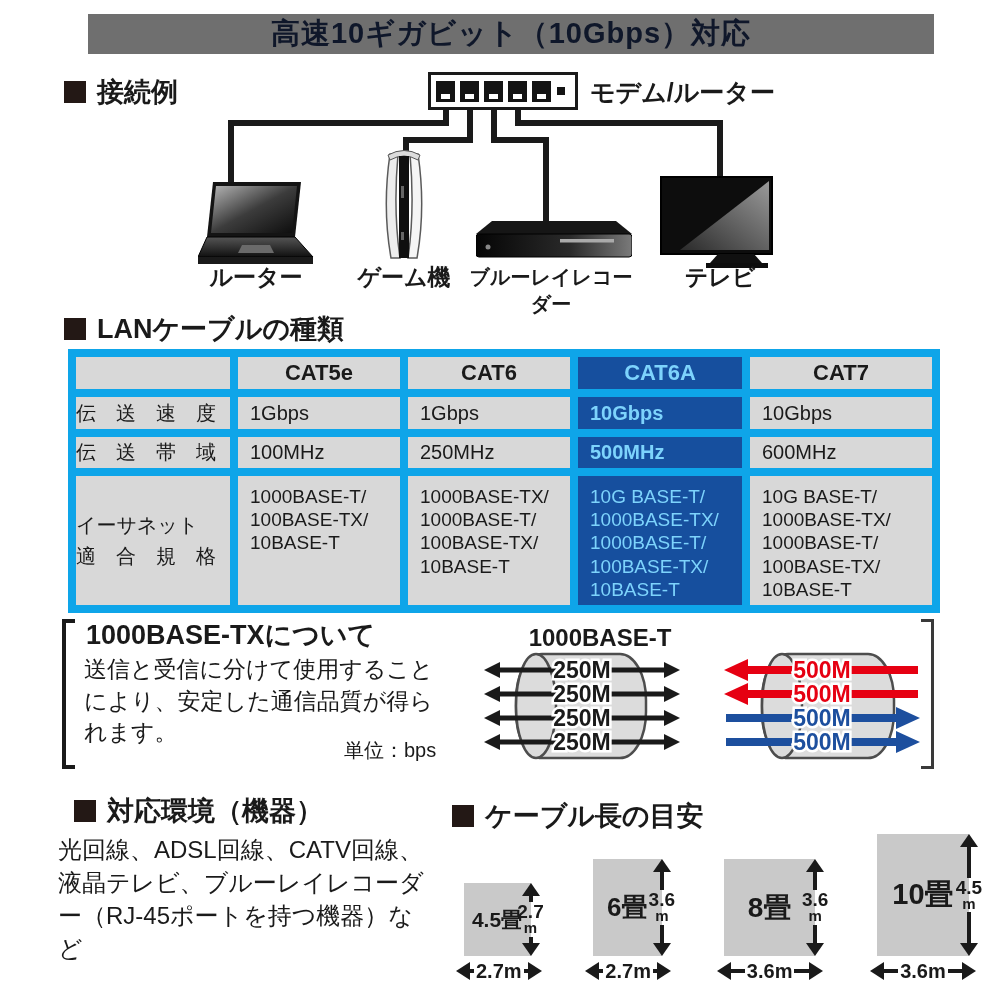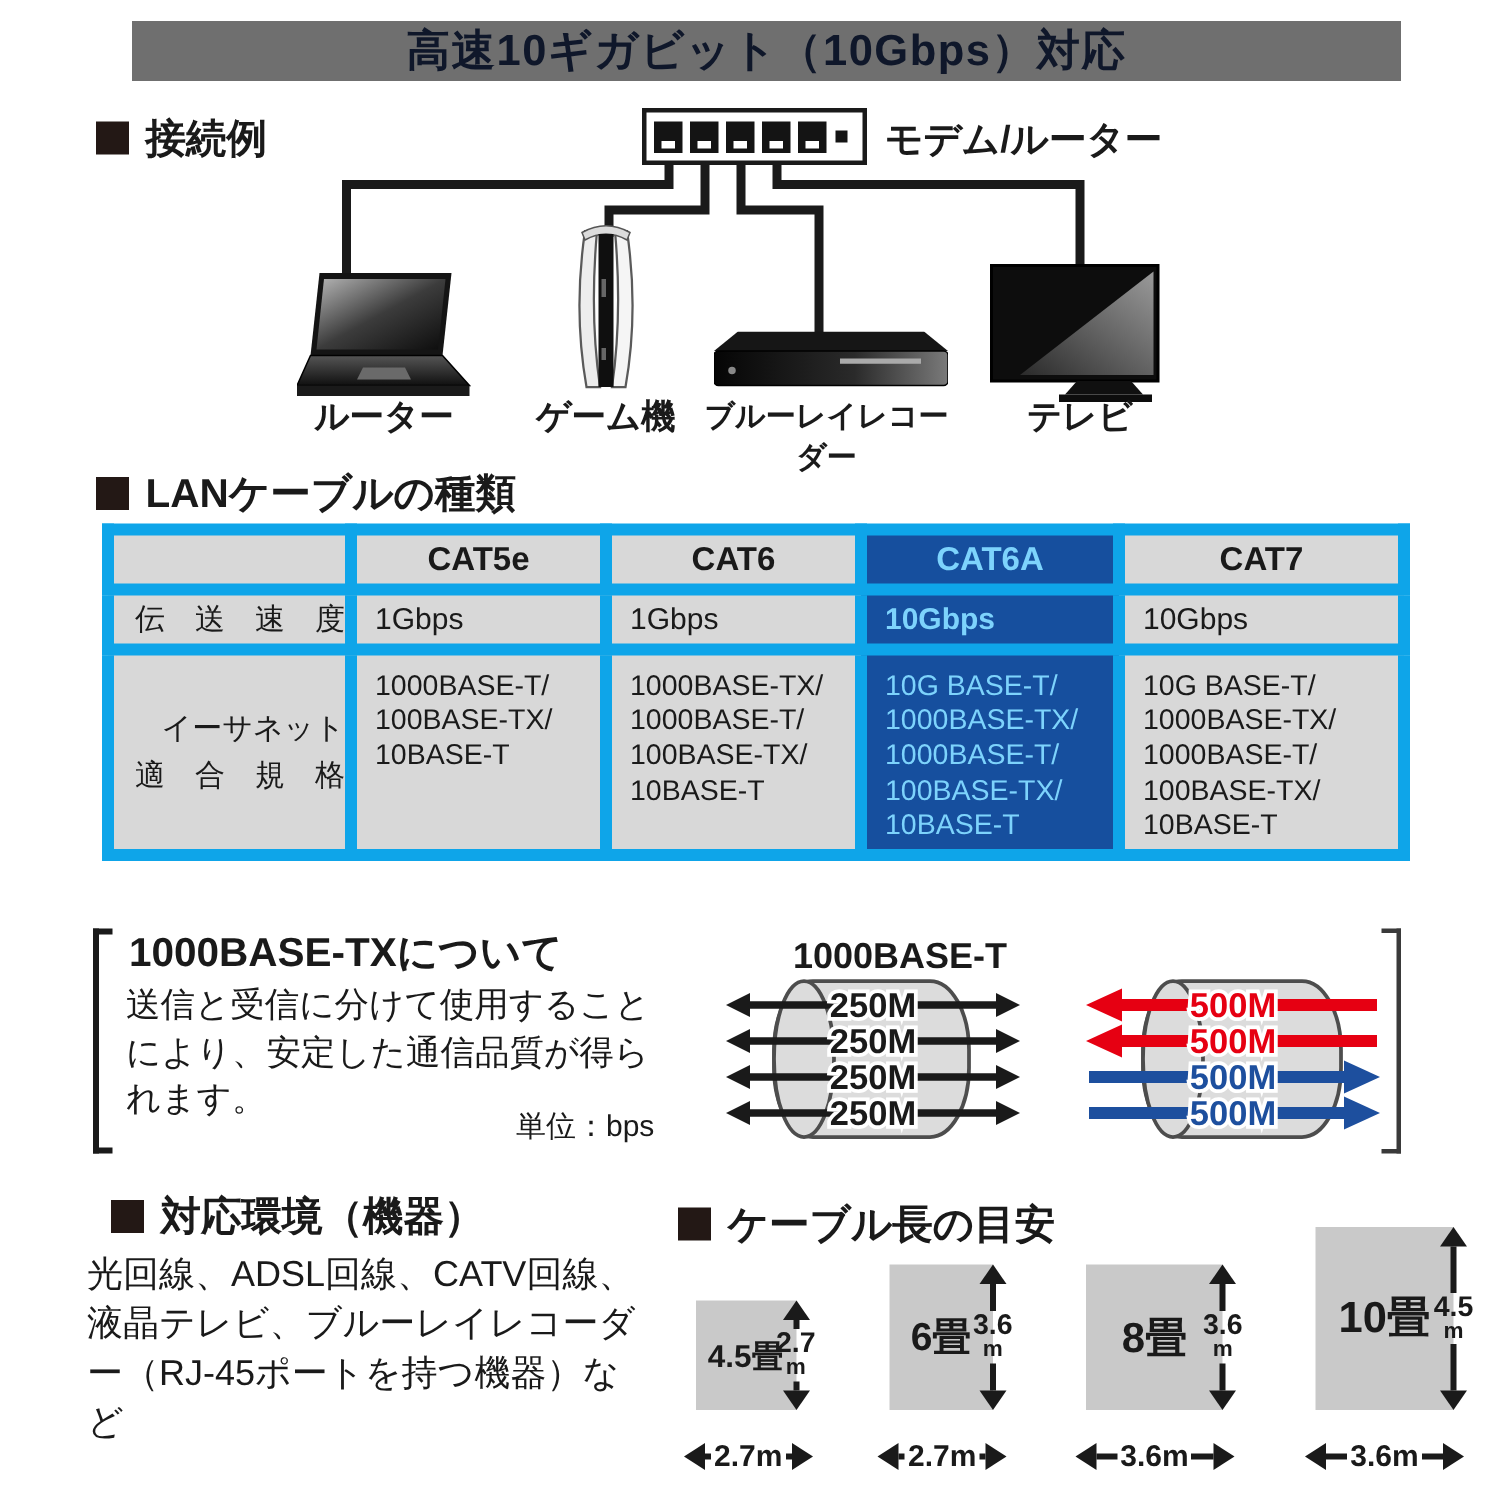"伝 送 速 度" .cmp-table td.rowlab { text-align: right -> left }
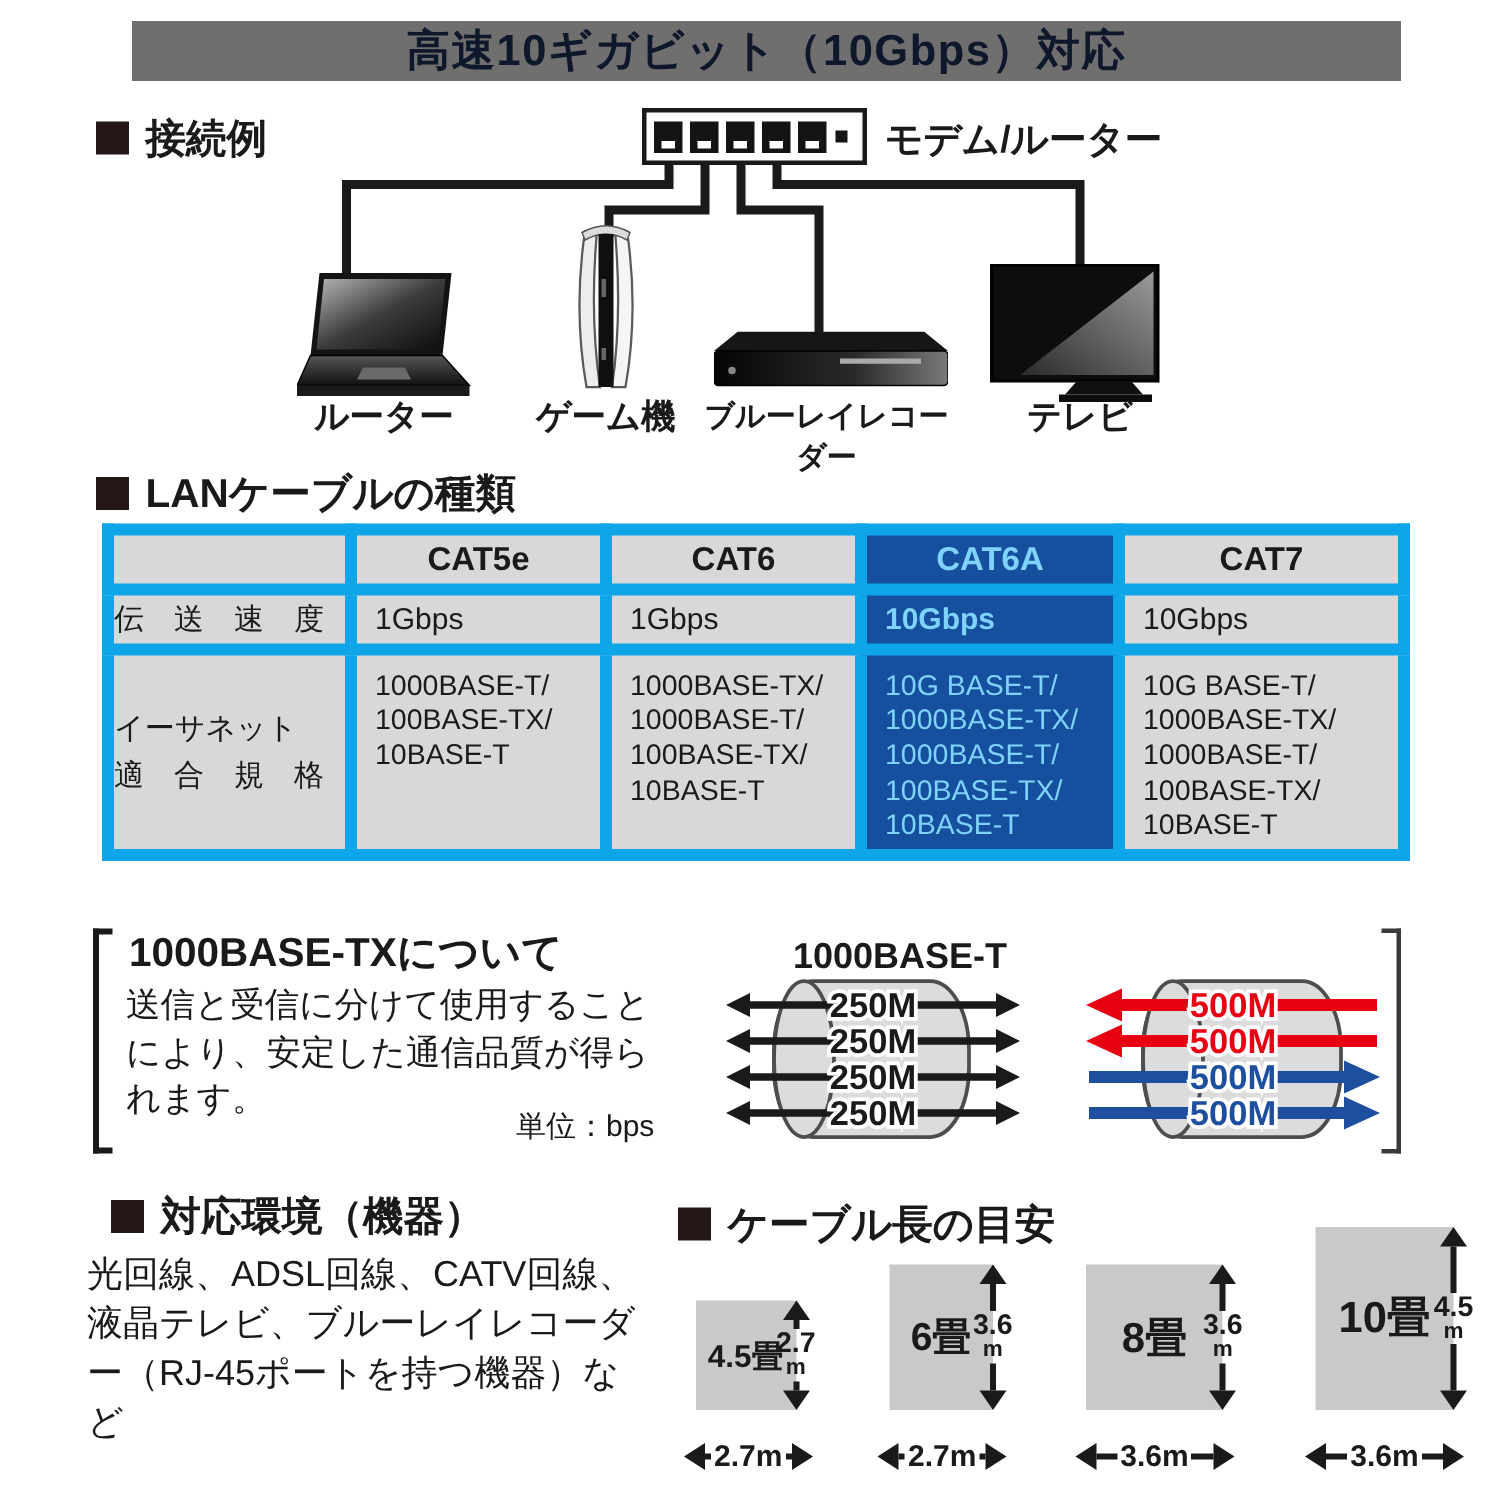"伝 送 帯 域" tr.r2 { html: none -> <tr> <td>伝 送 帯 域</td> <td>100MHz</td> <td>250MHz</td> <td>500MHz</td> <td>600MHz</td> </tr> }
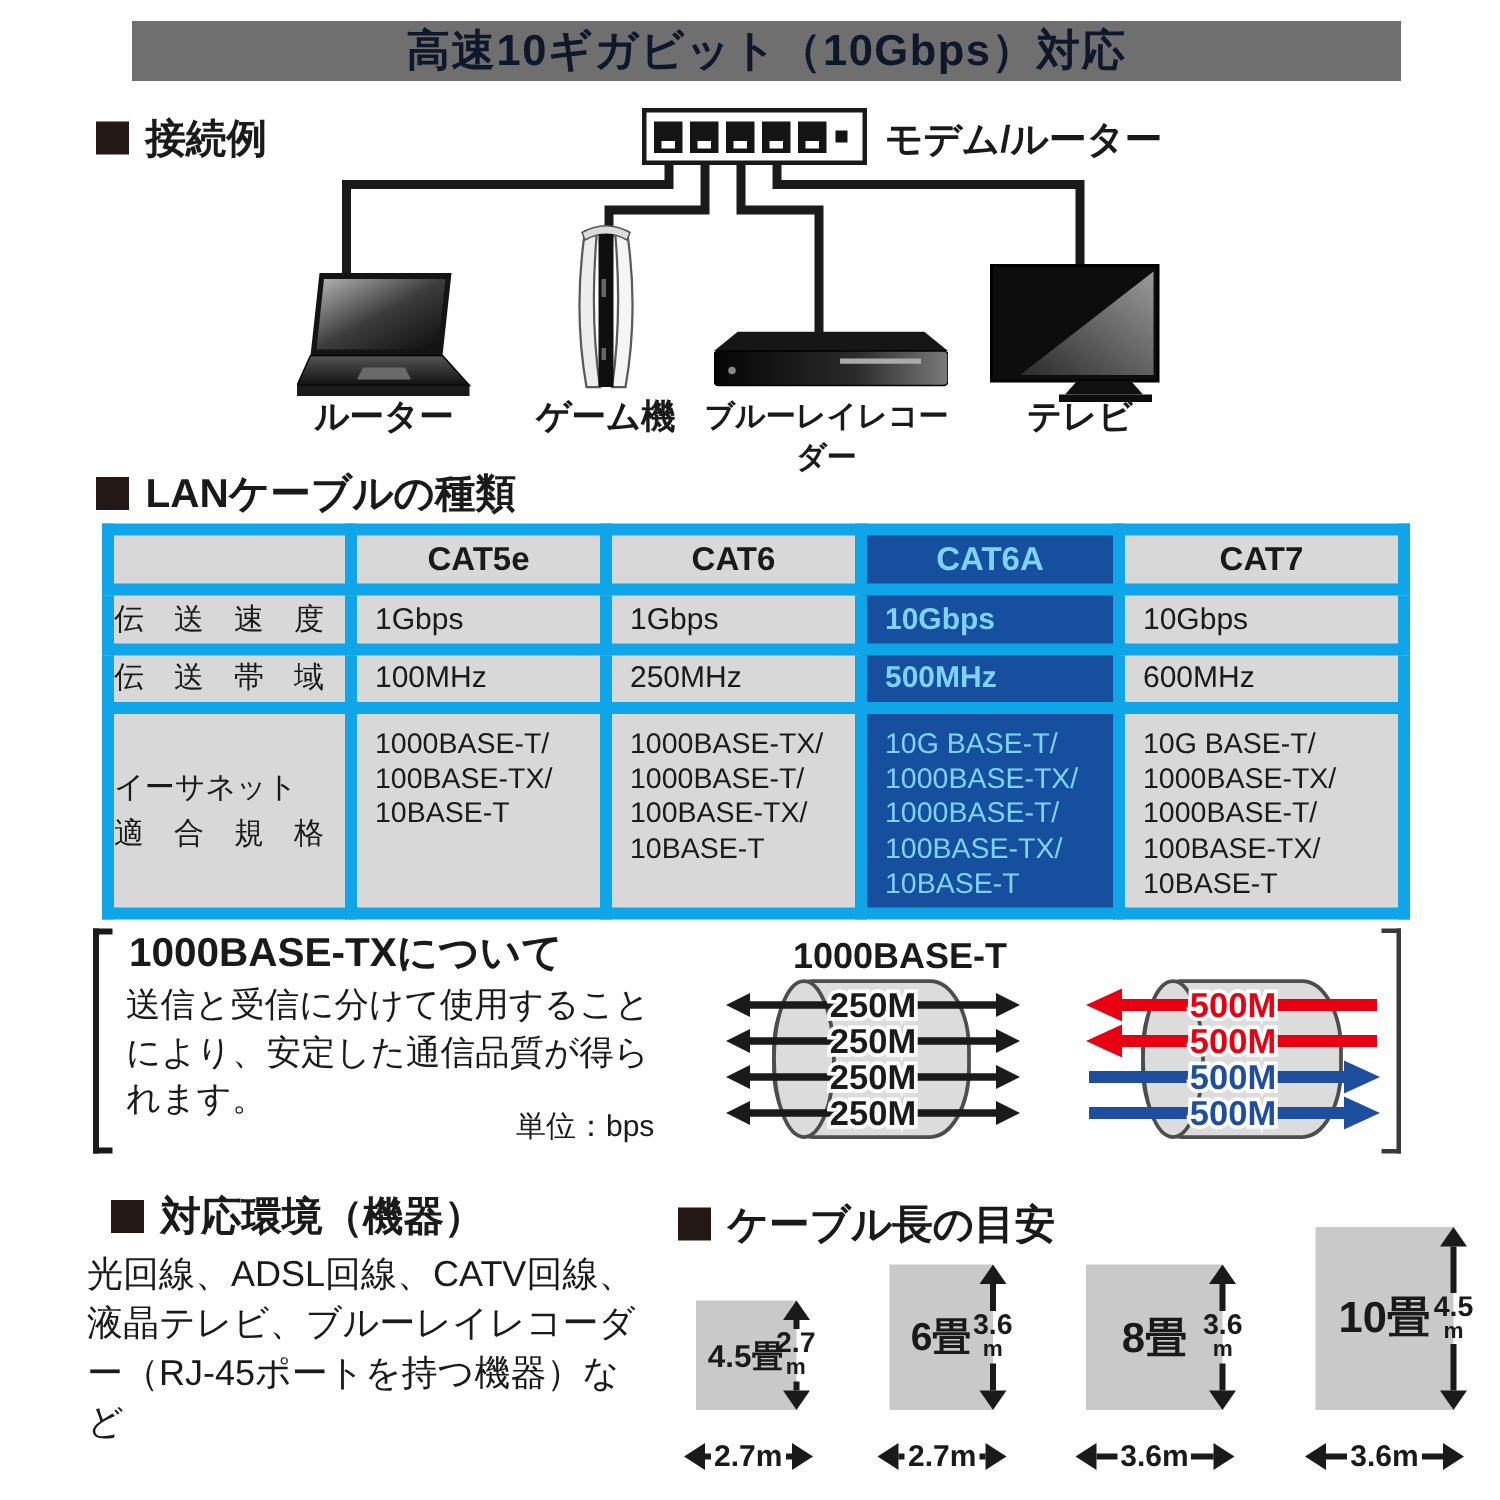"2.7m" .h-arrow { margin-top: 20px -> 4px }
